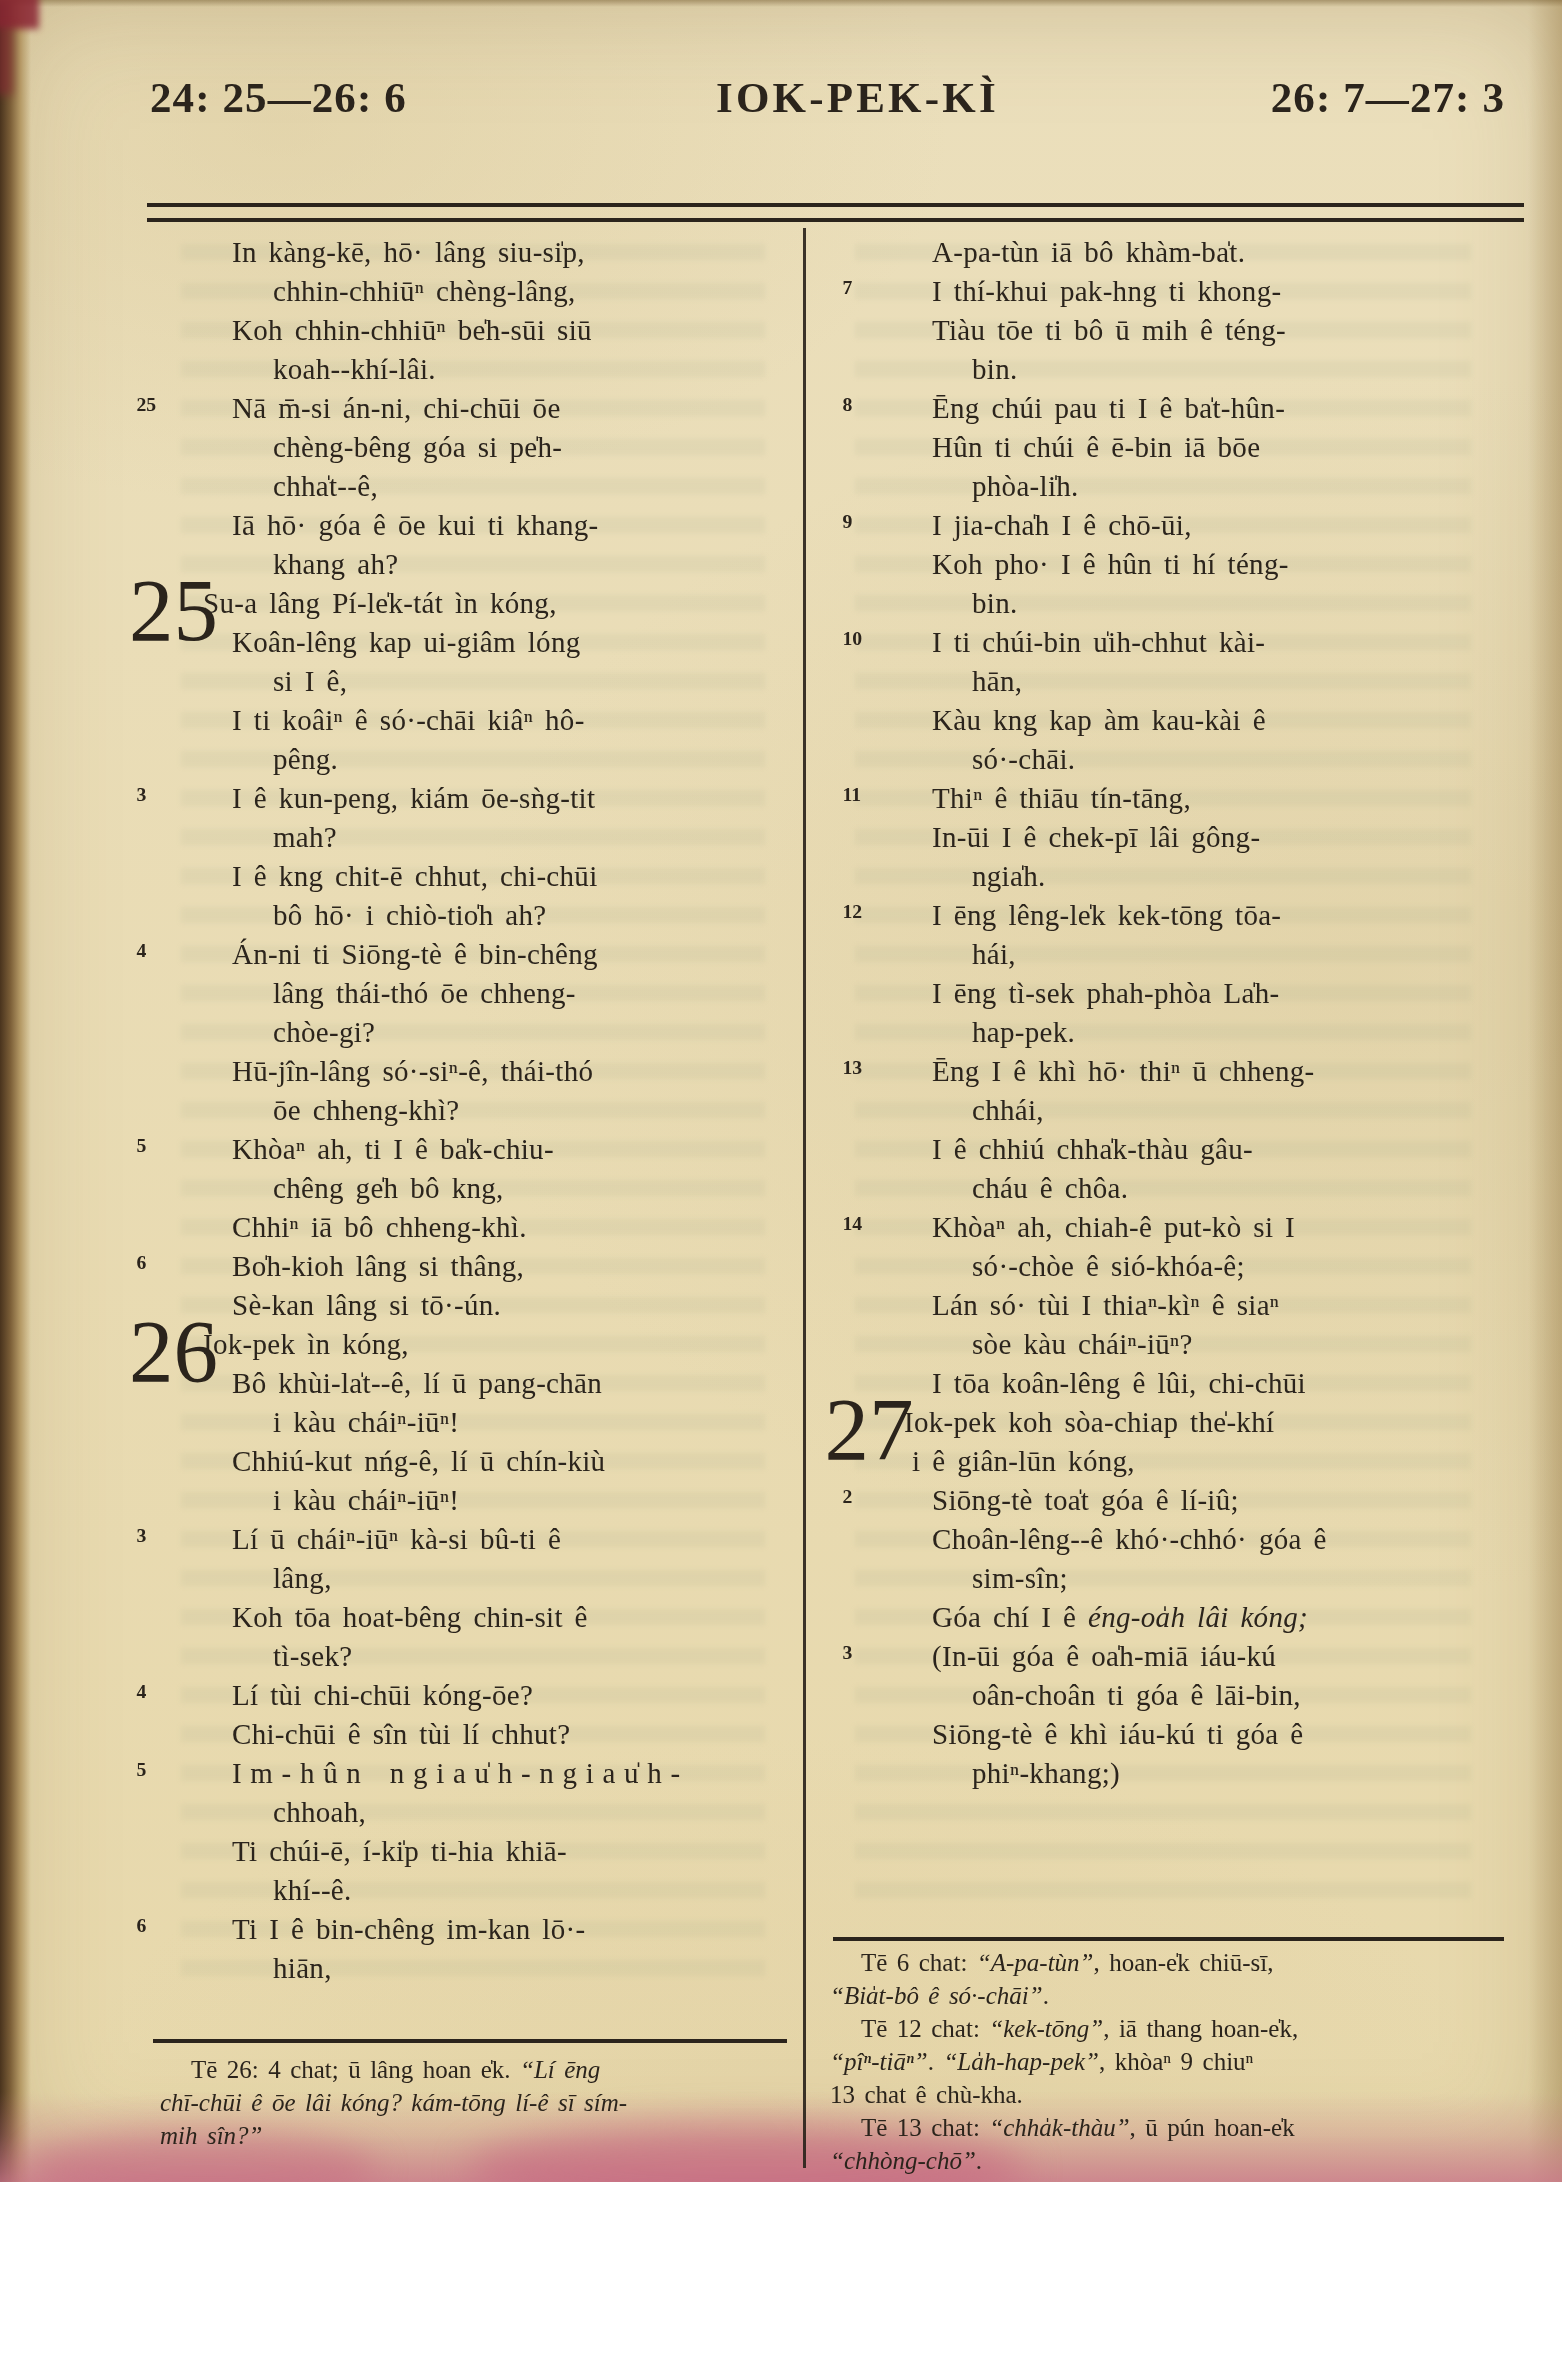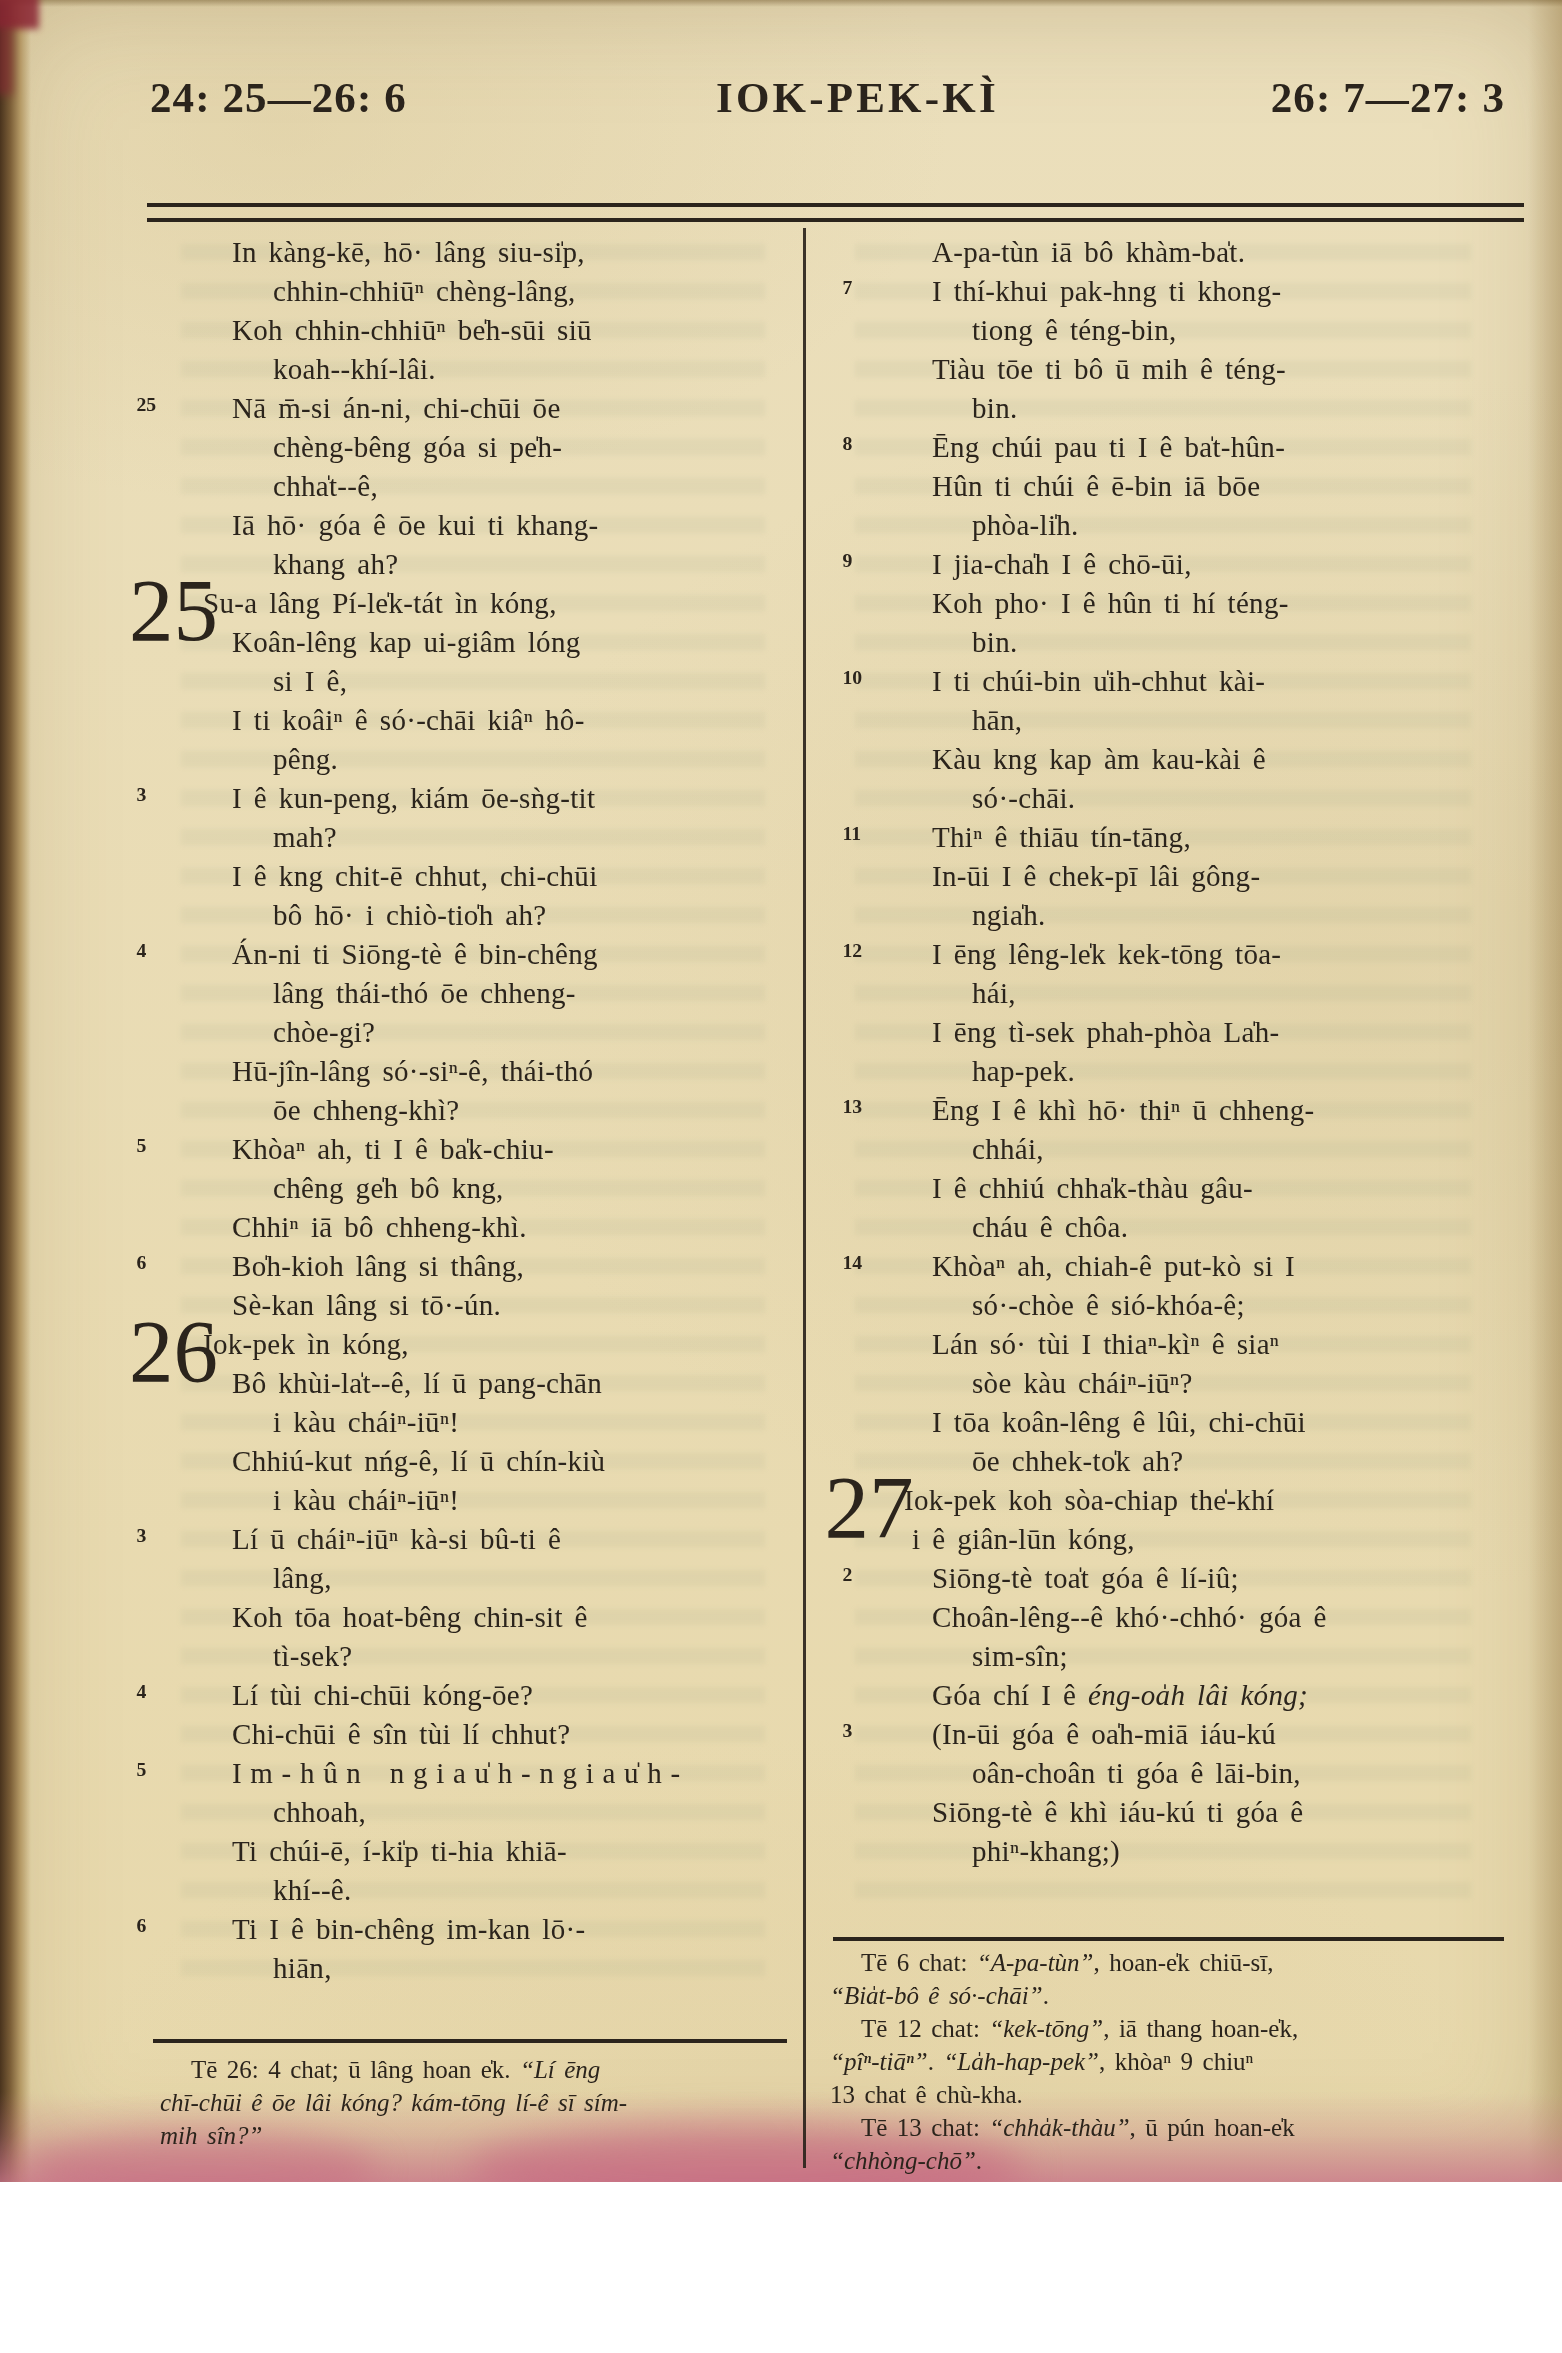"tiong ê téng-bin," div.line { html: <div><span>tiong ê téng-bin,</span></div> -> none }
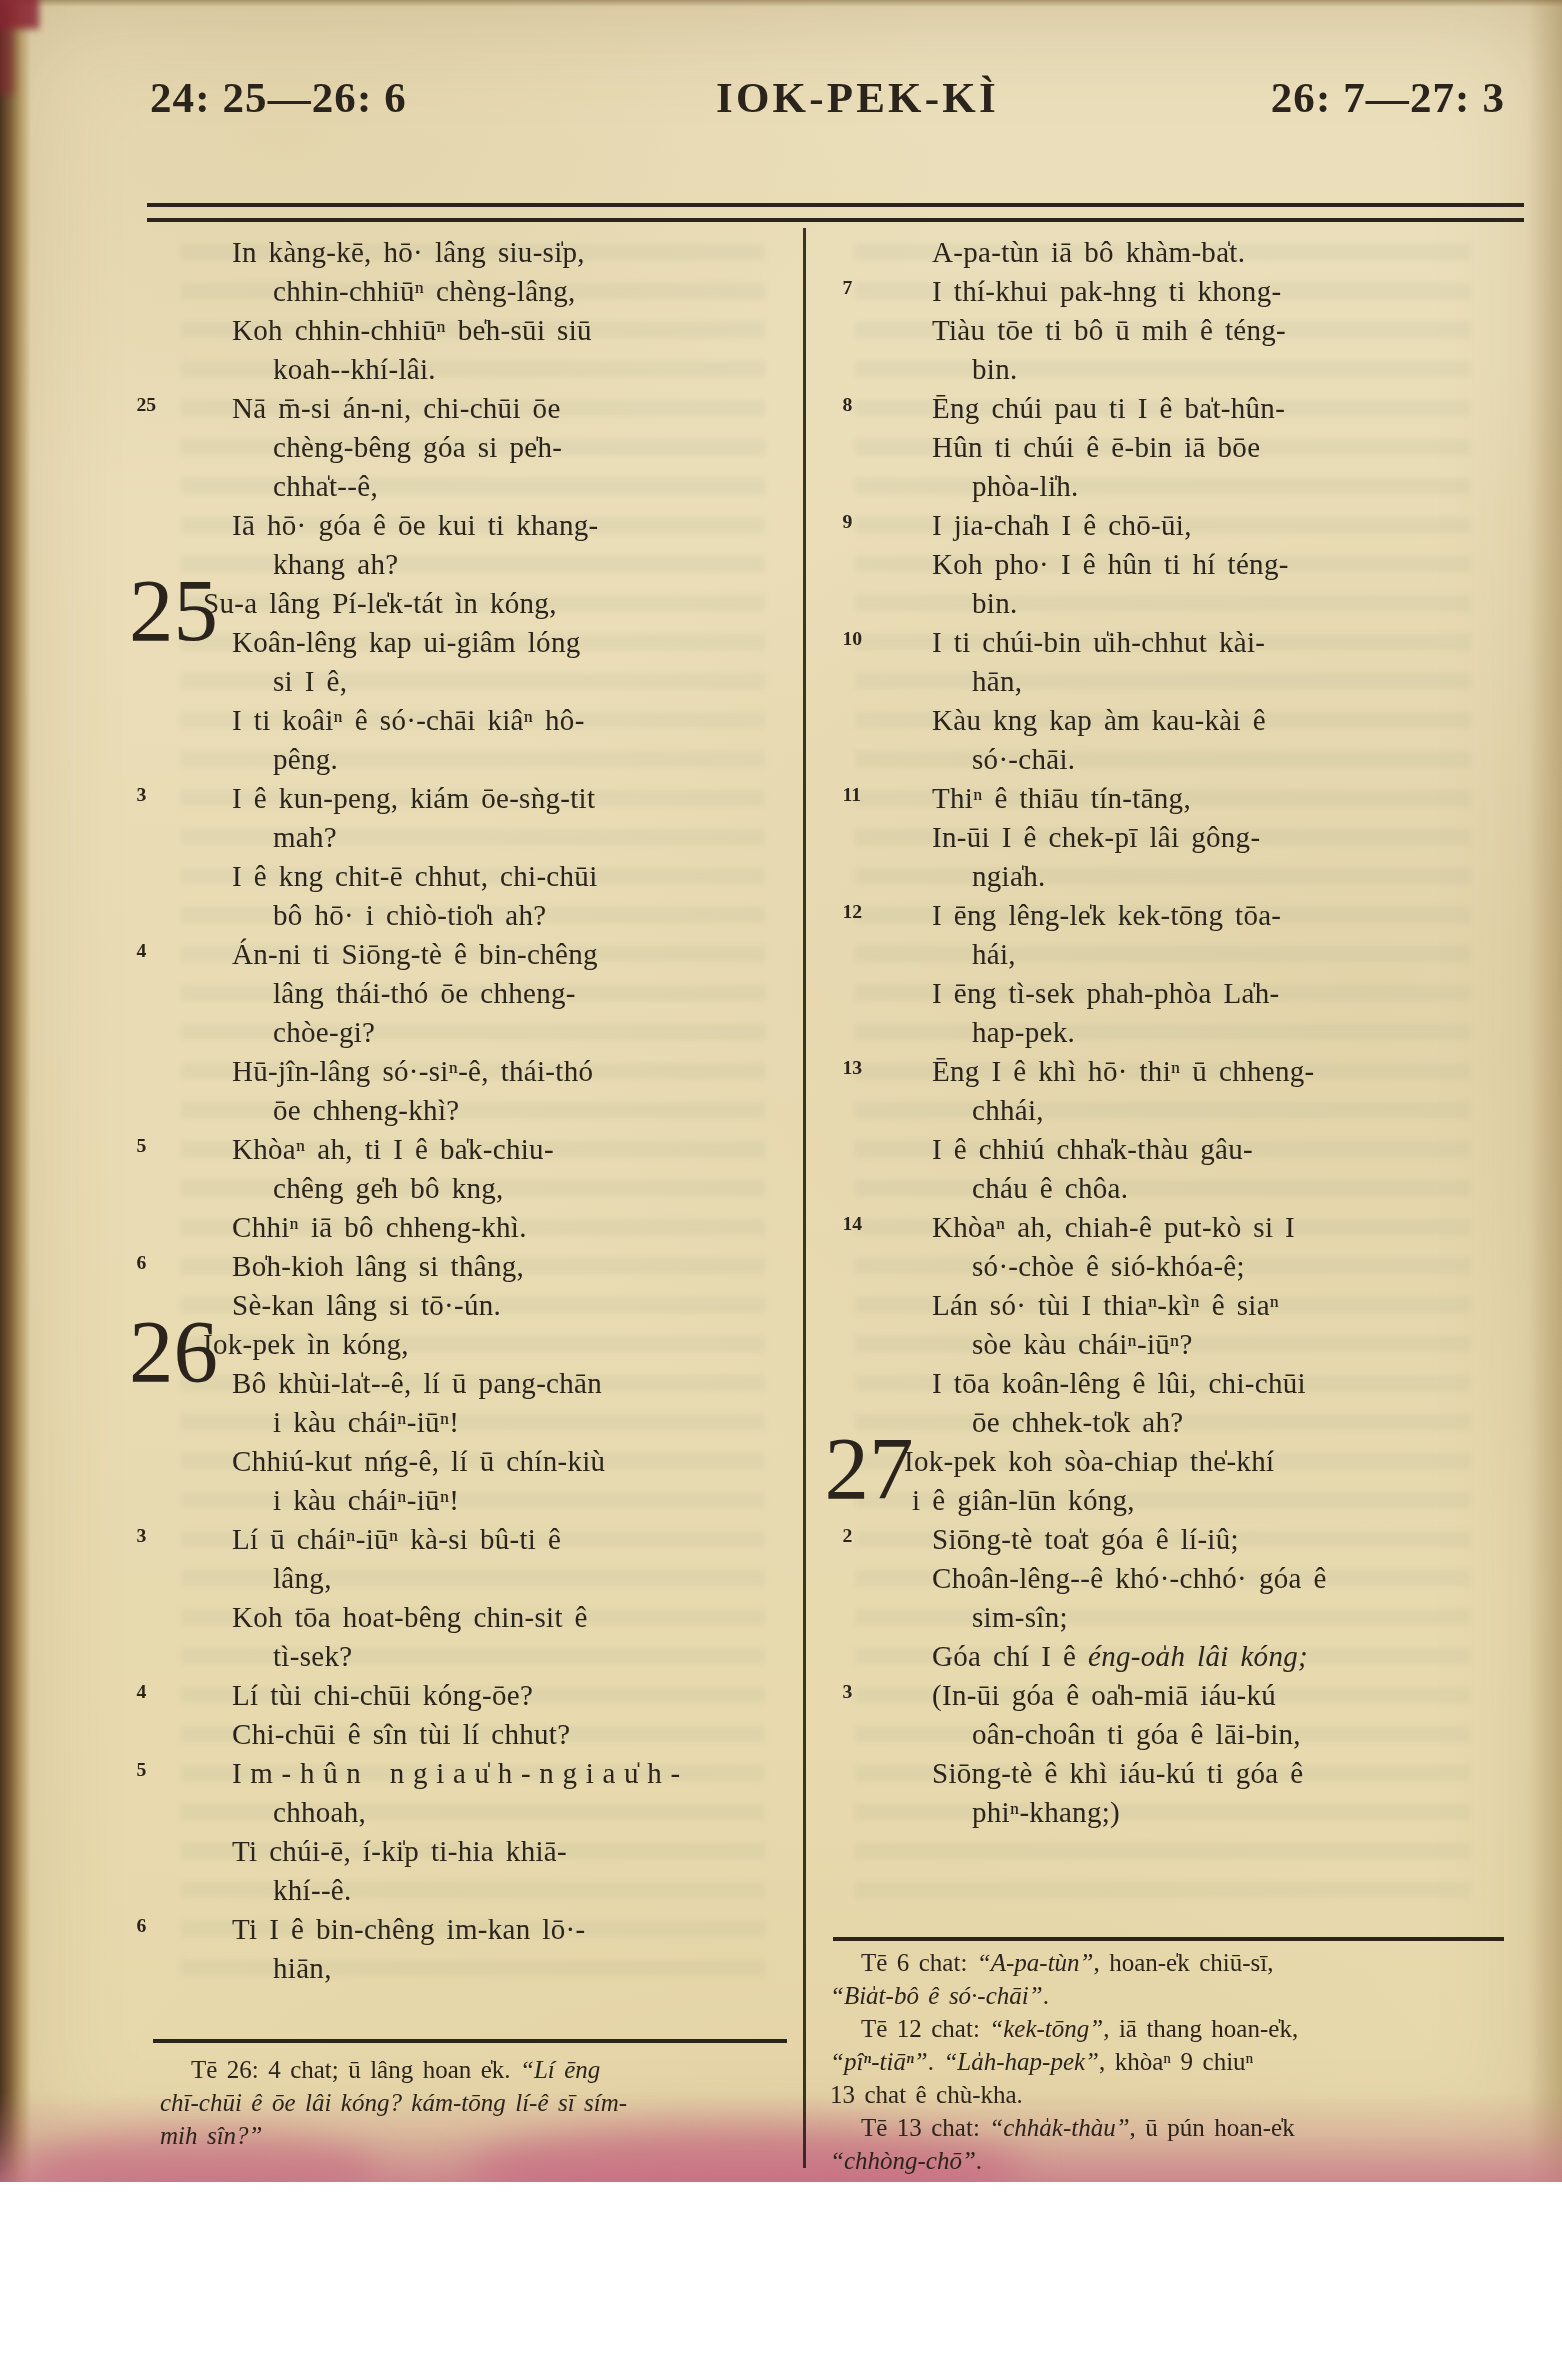"ōe chhek-to̍k ah?" div.line { html: <div><span>ōe chhek-to̍k ah?</span></div> -> none }
